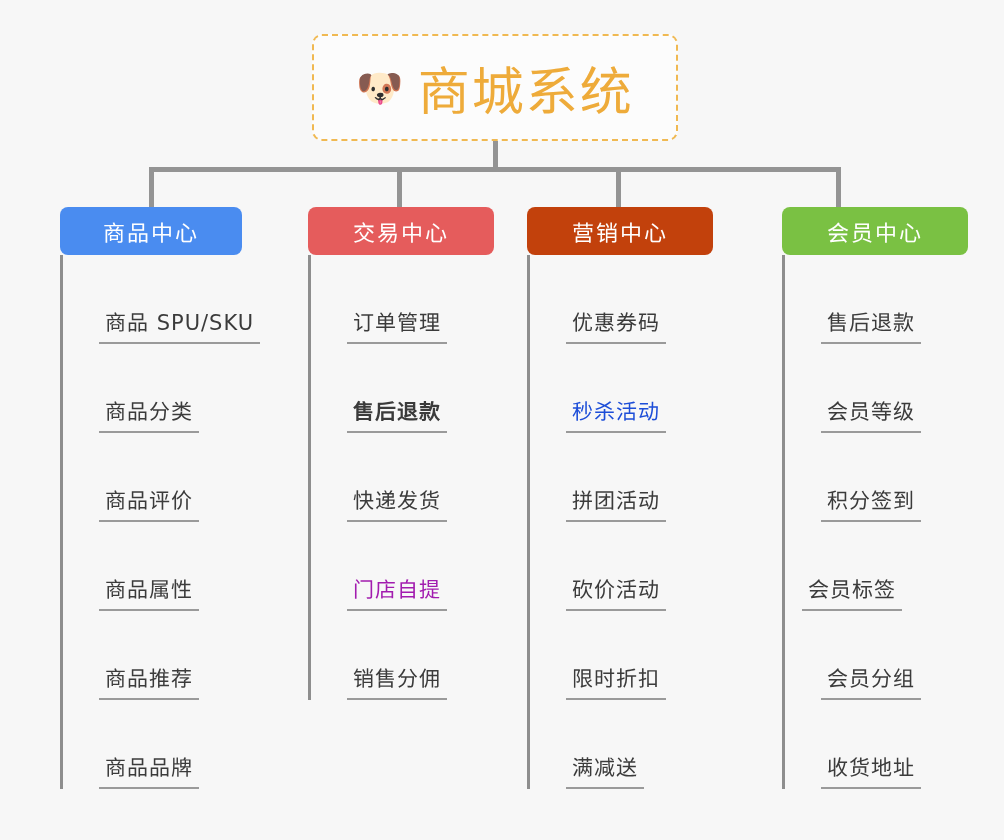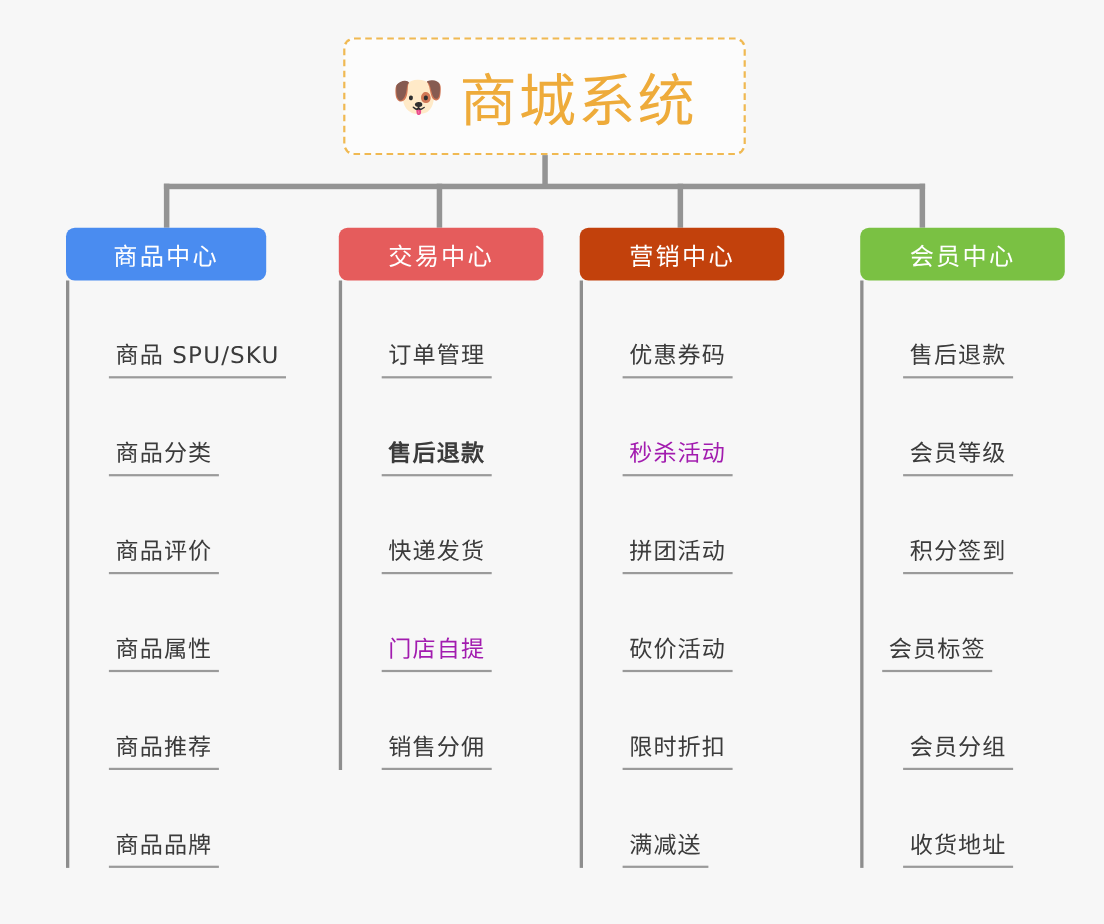"秒杀活动" span.leaf-label { color: #a21caf -> #1d4ed8 }
